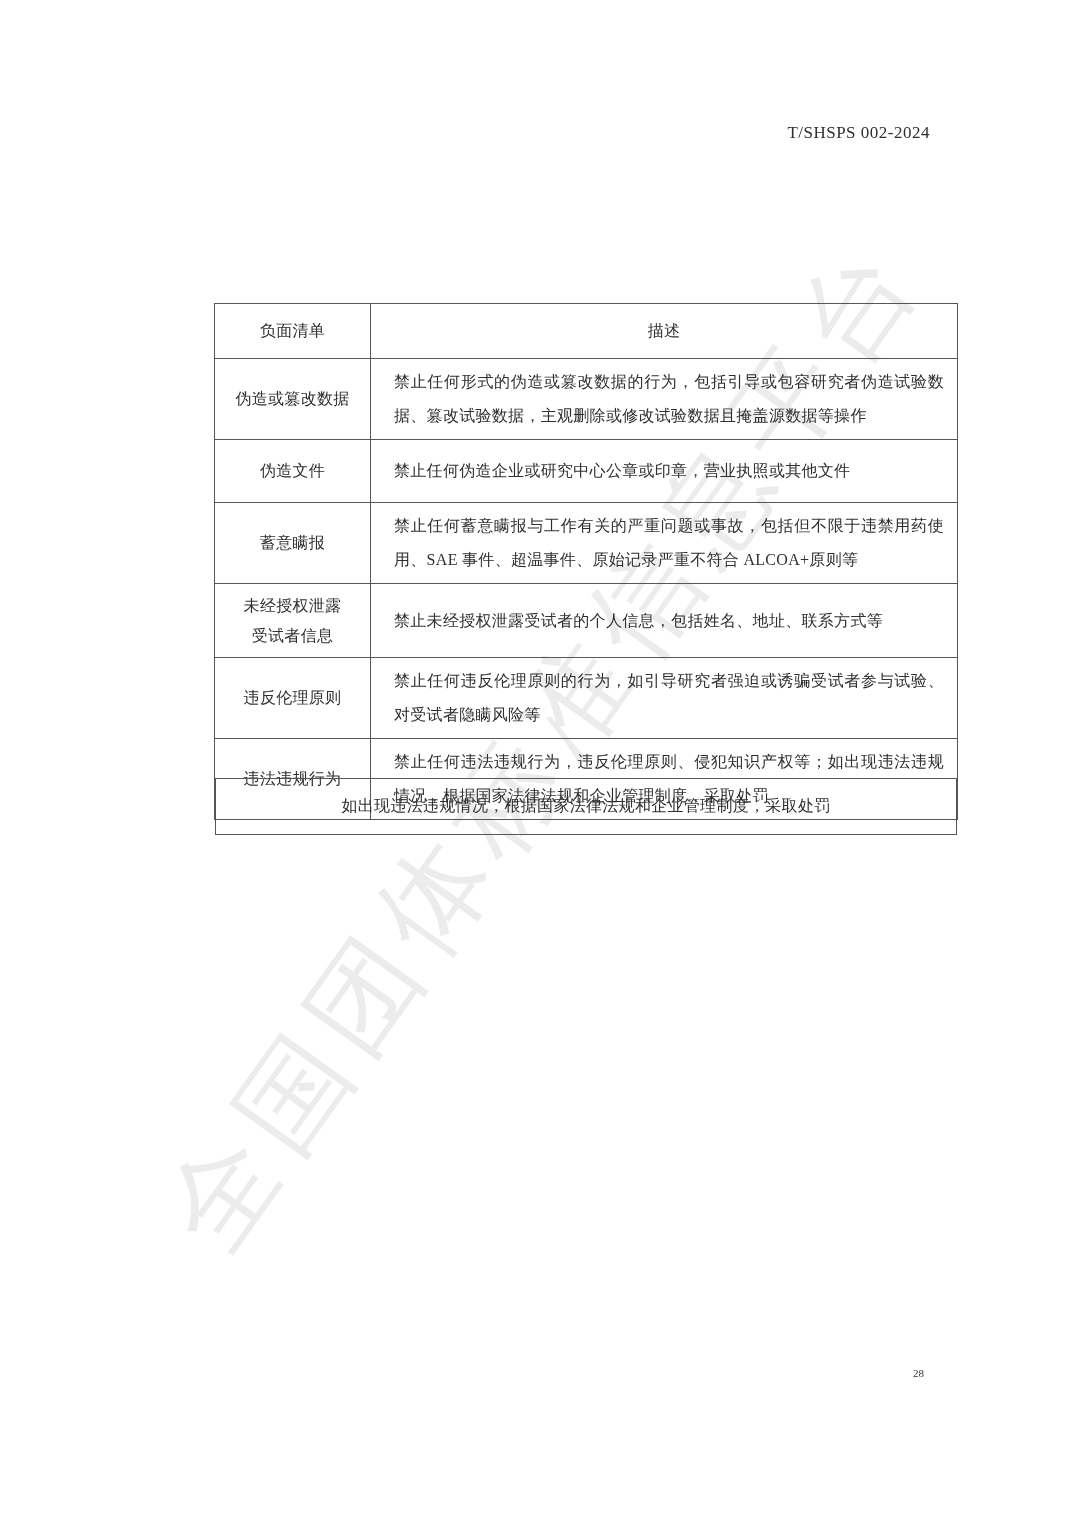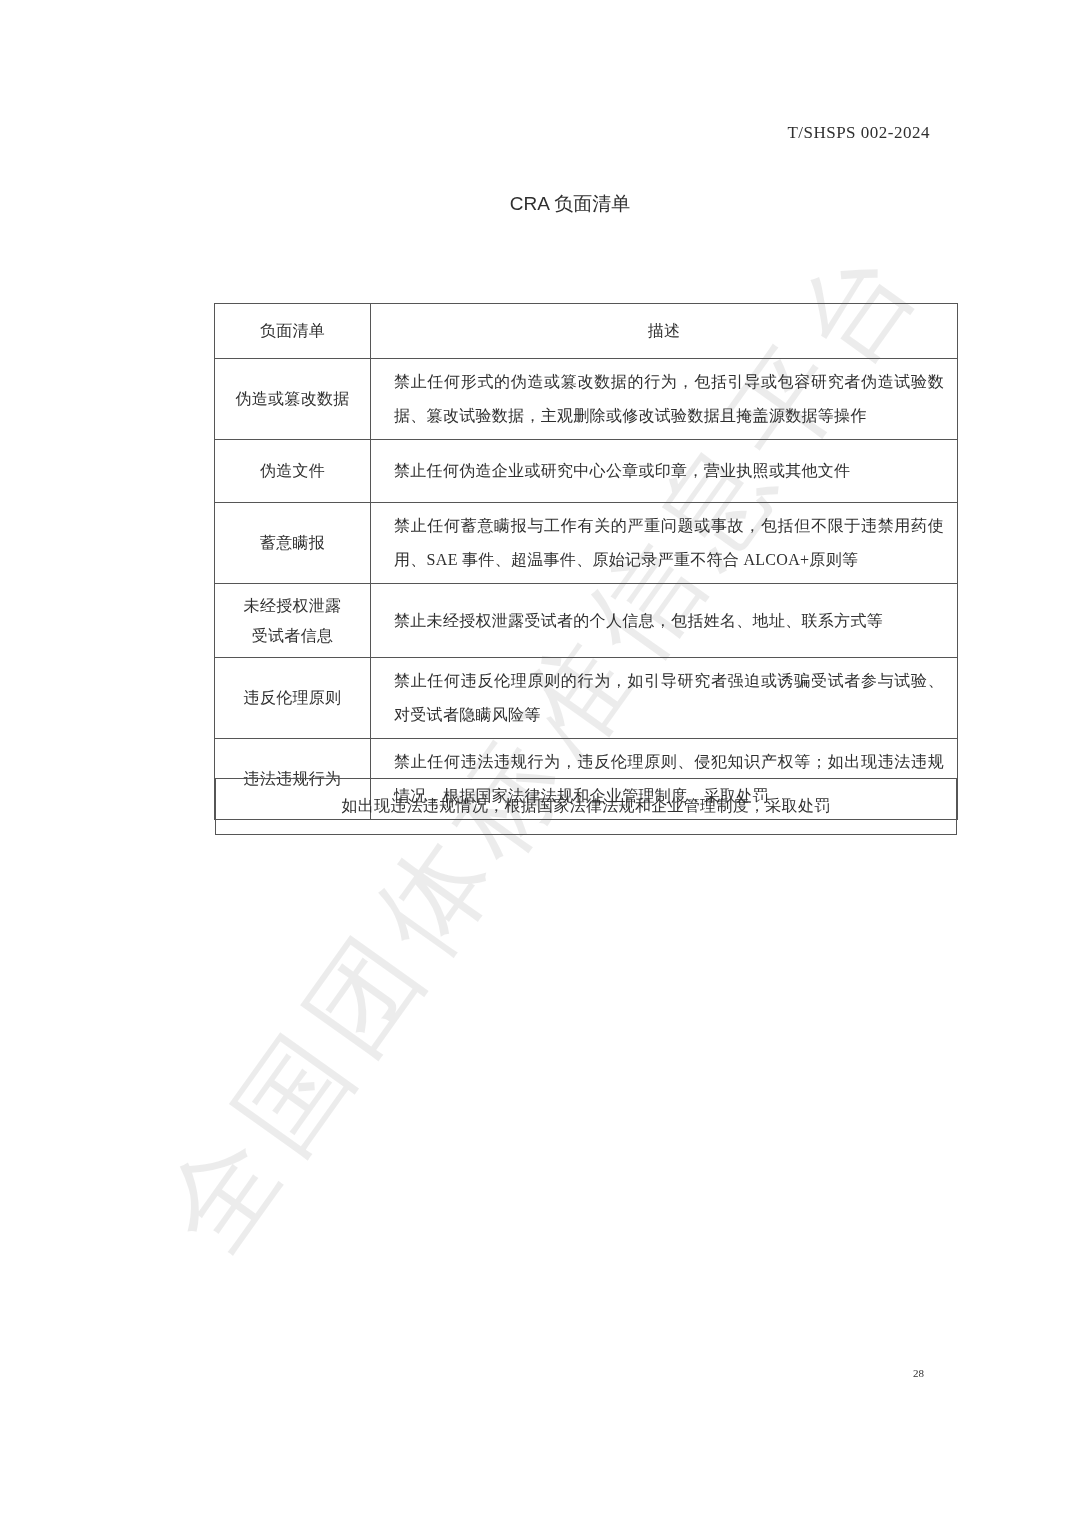"CRA 负面清单" div.title-line3 { html: <div>CRA 负面清单</div> -> none }
